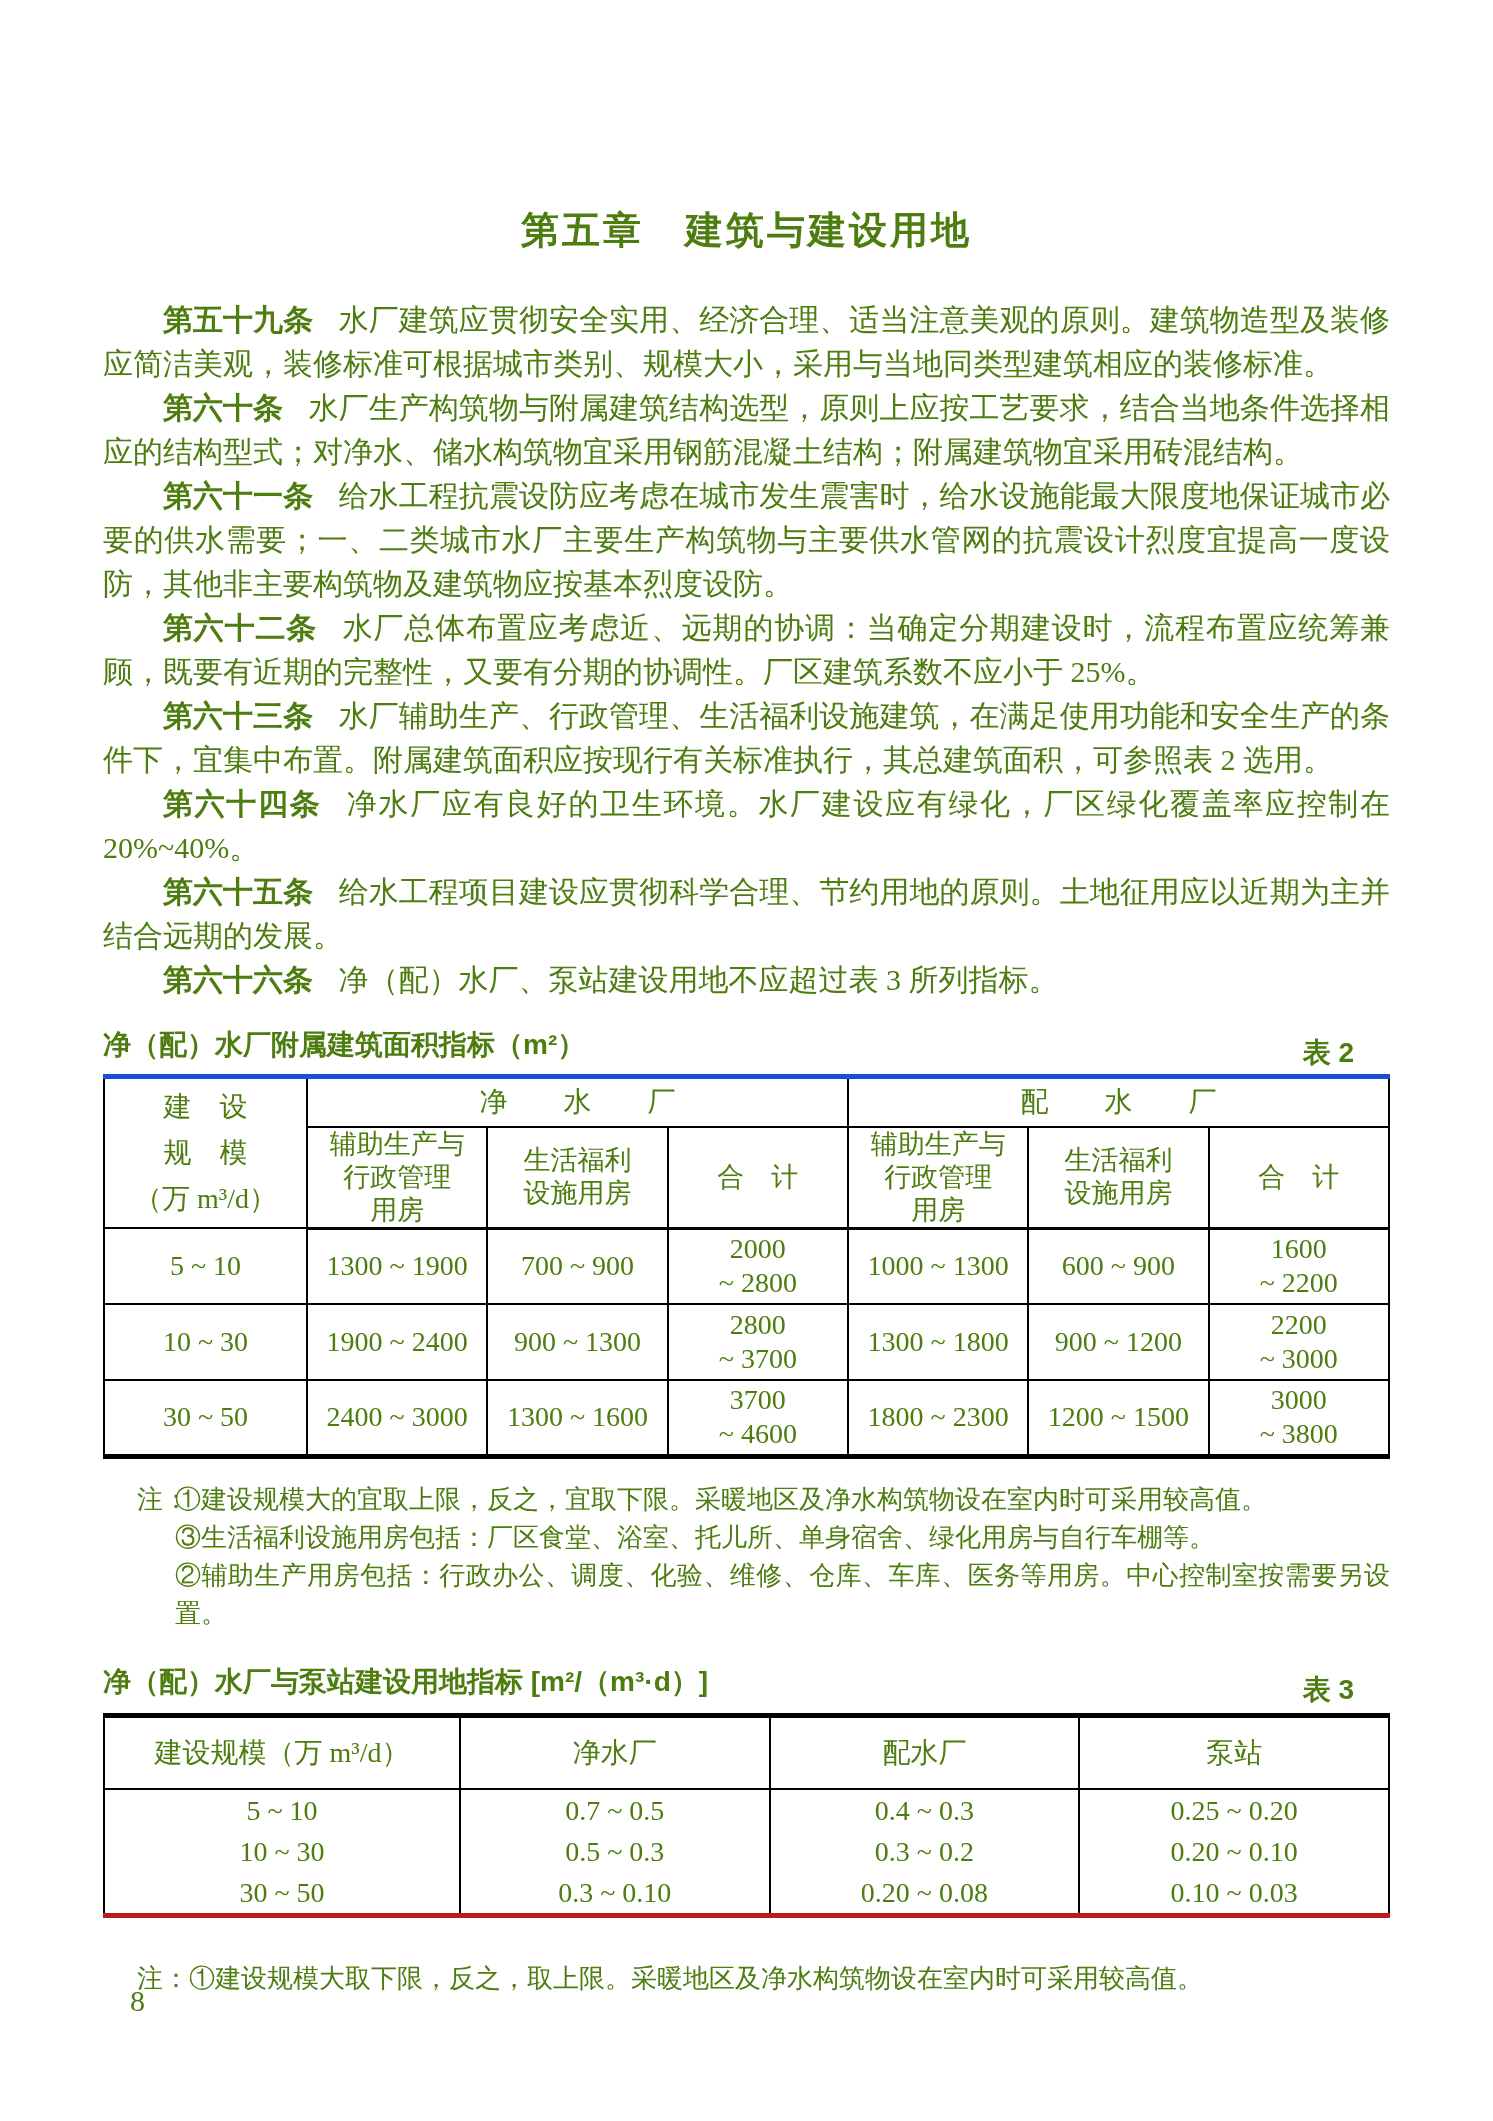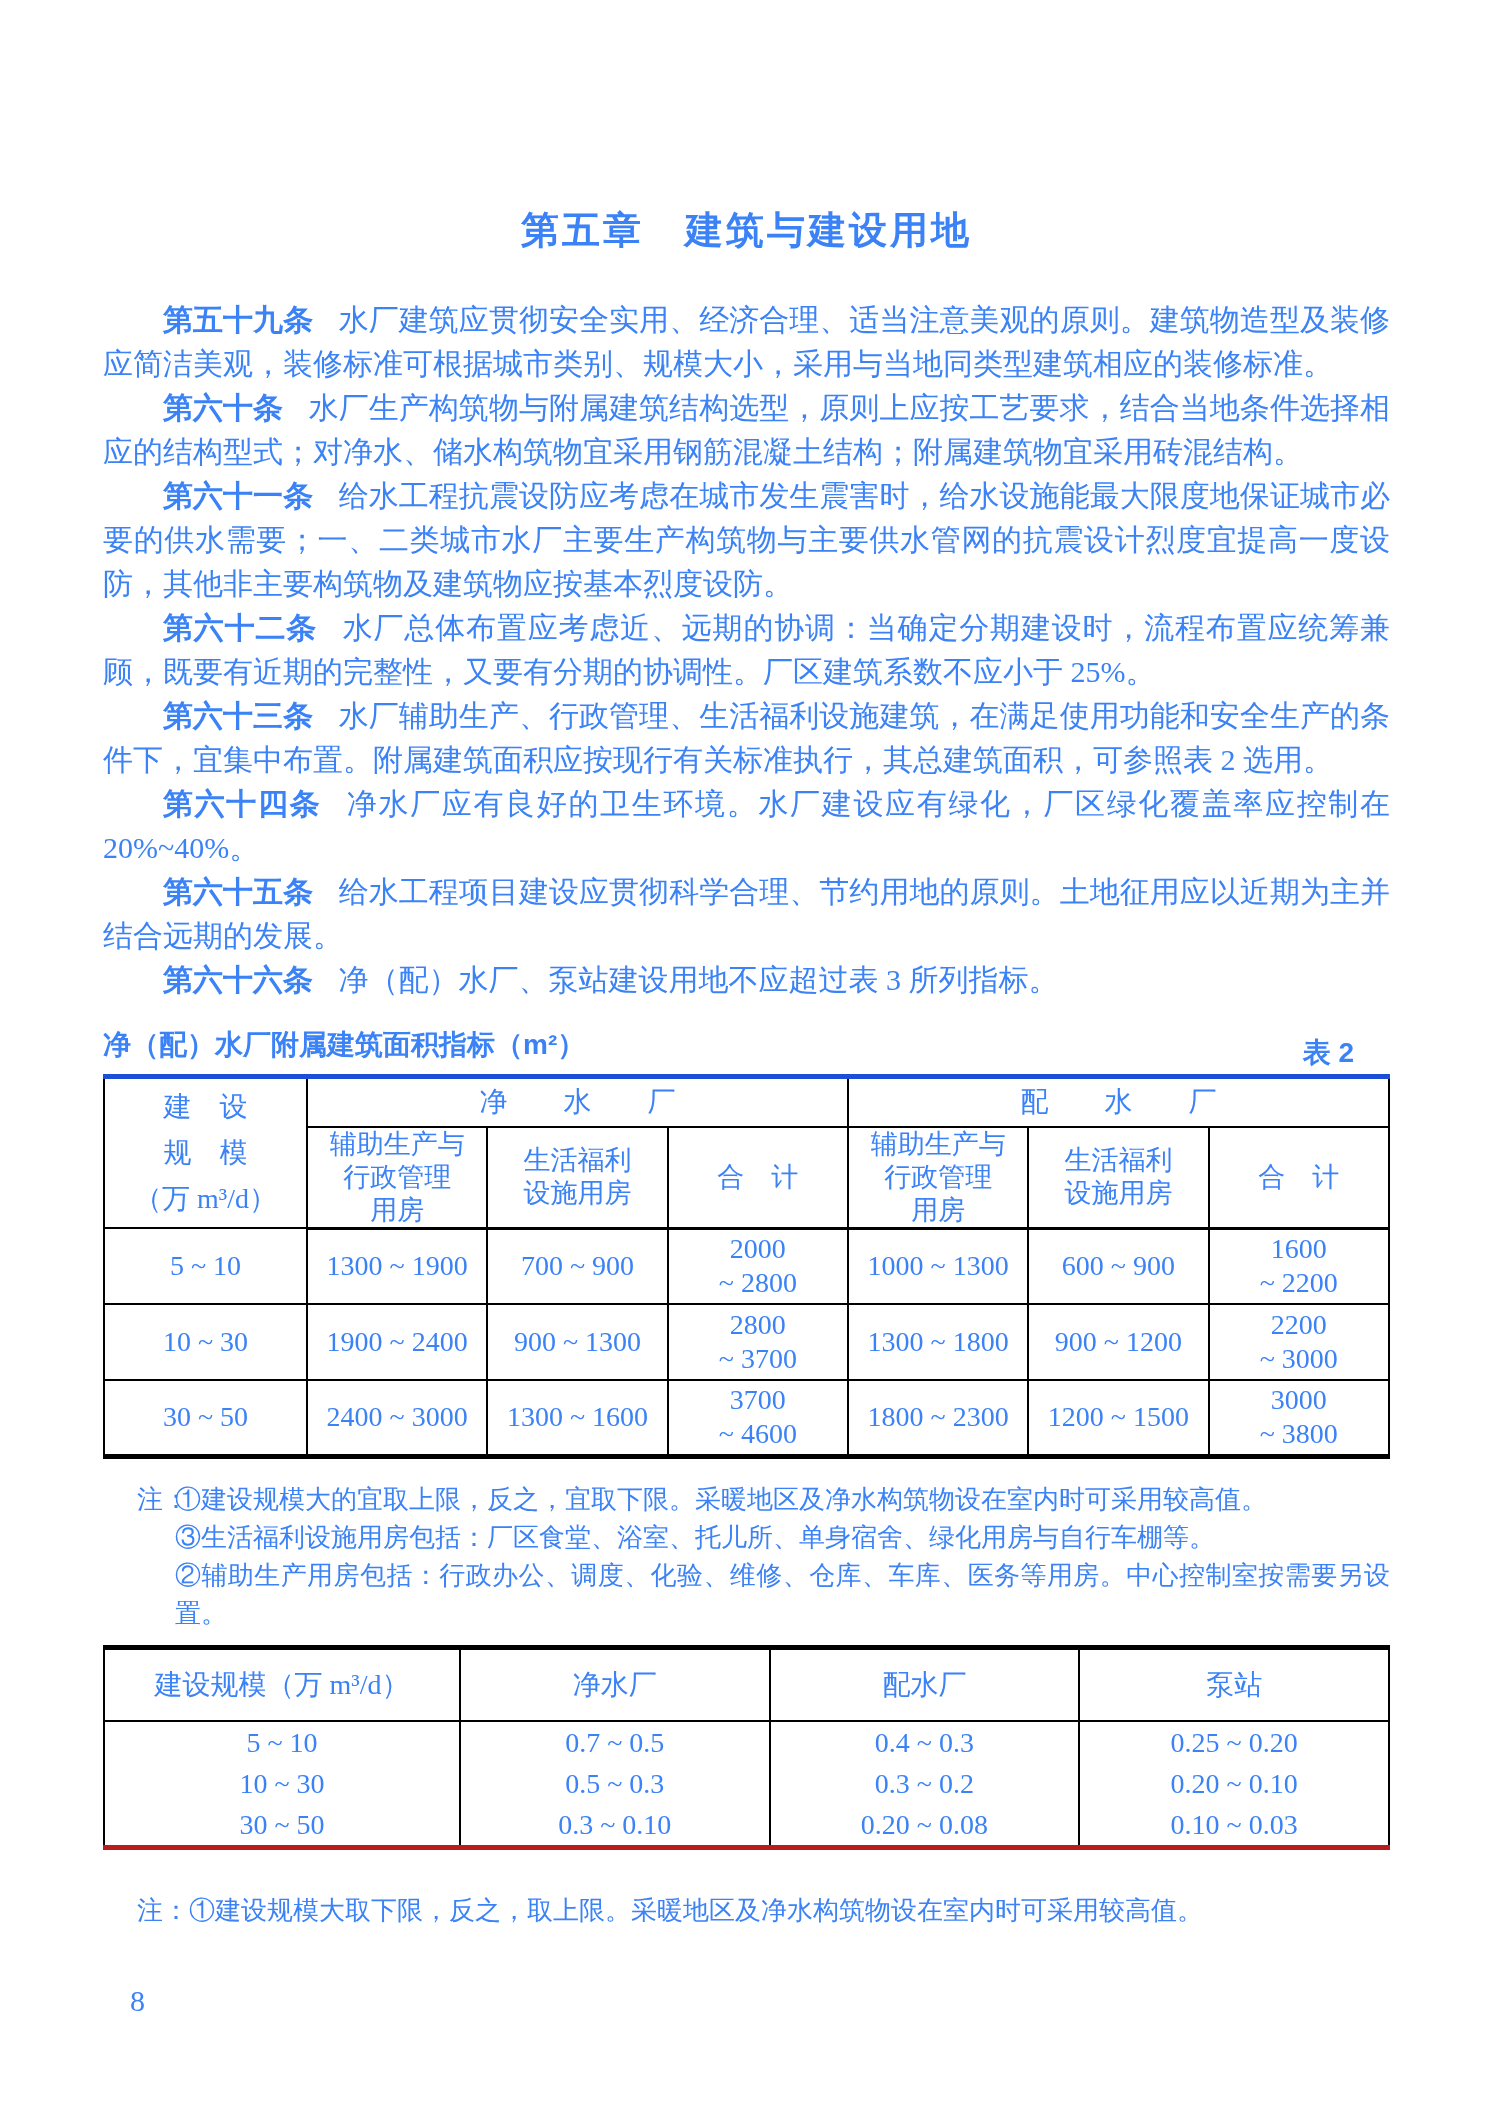"第五章 建筑与建设用地" .page { color: #3b82f6 -> #4d7c0f }
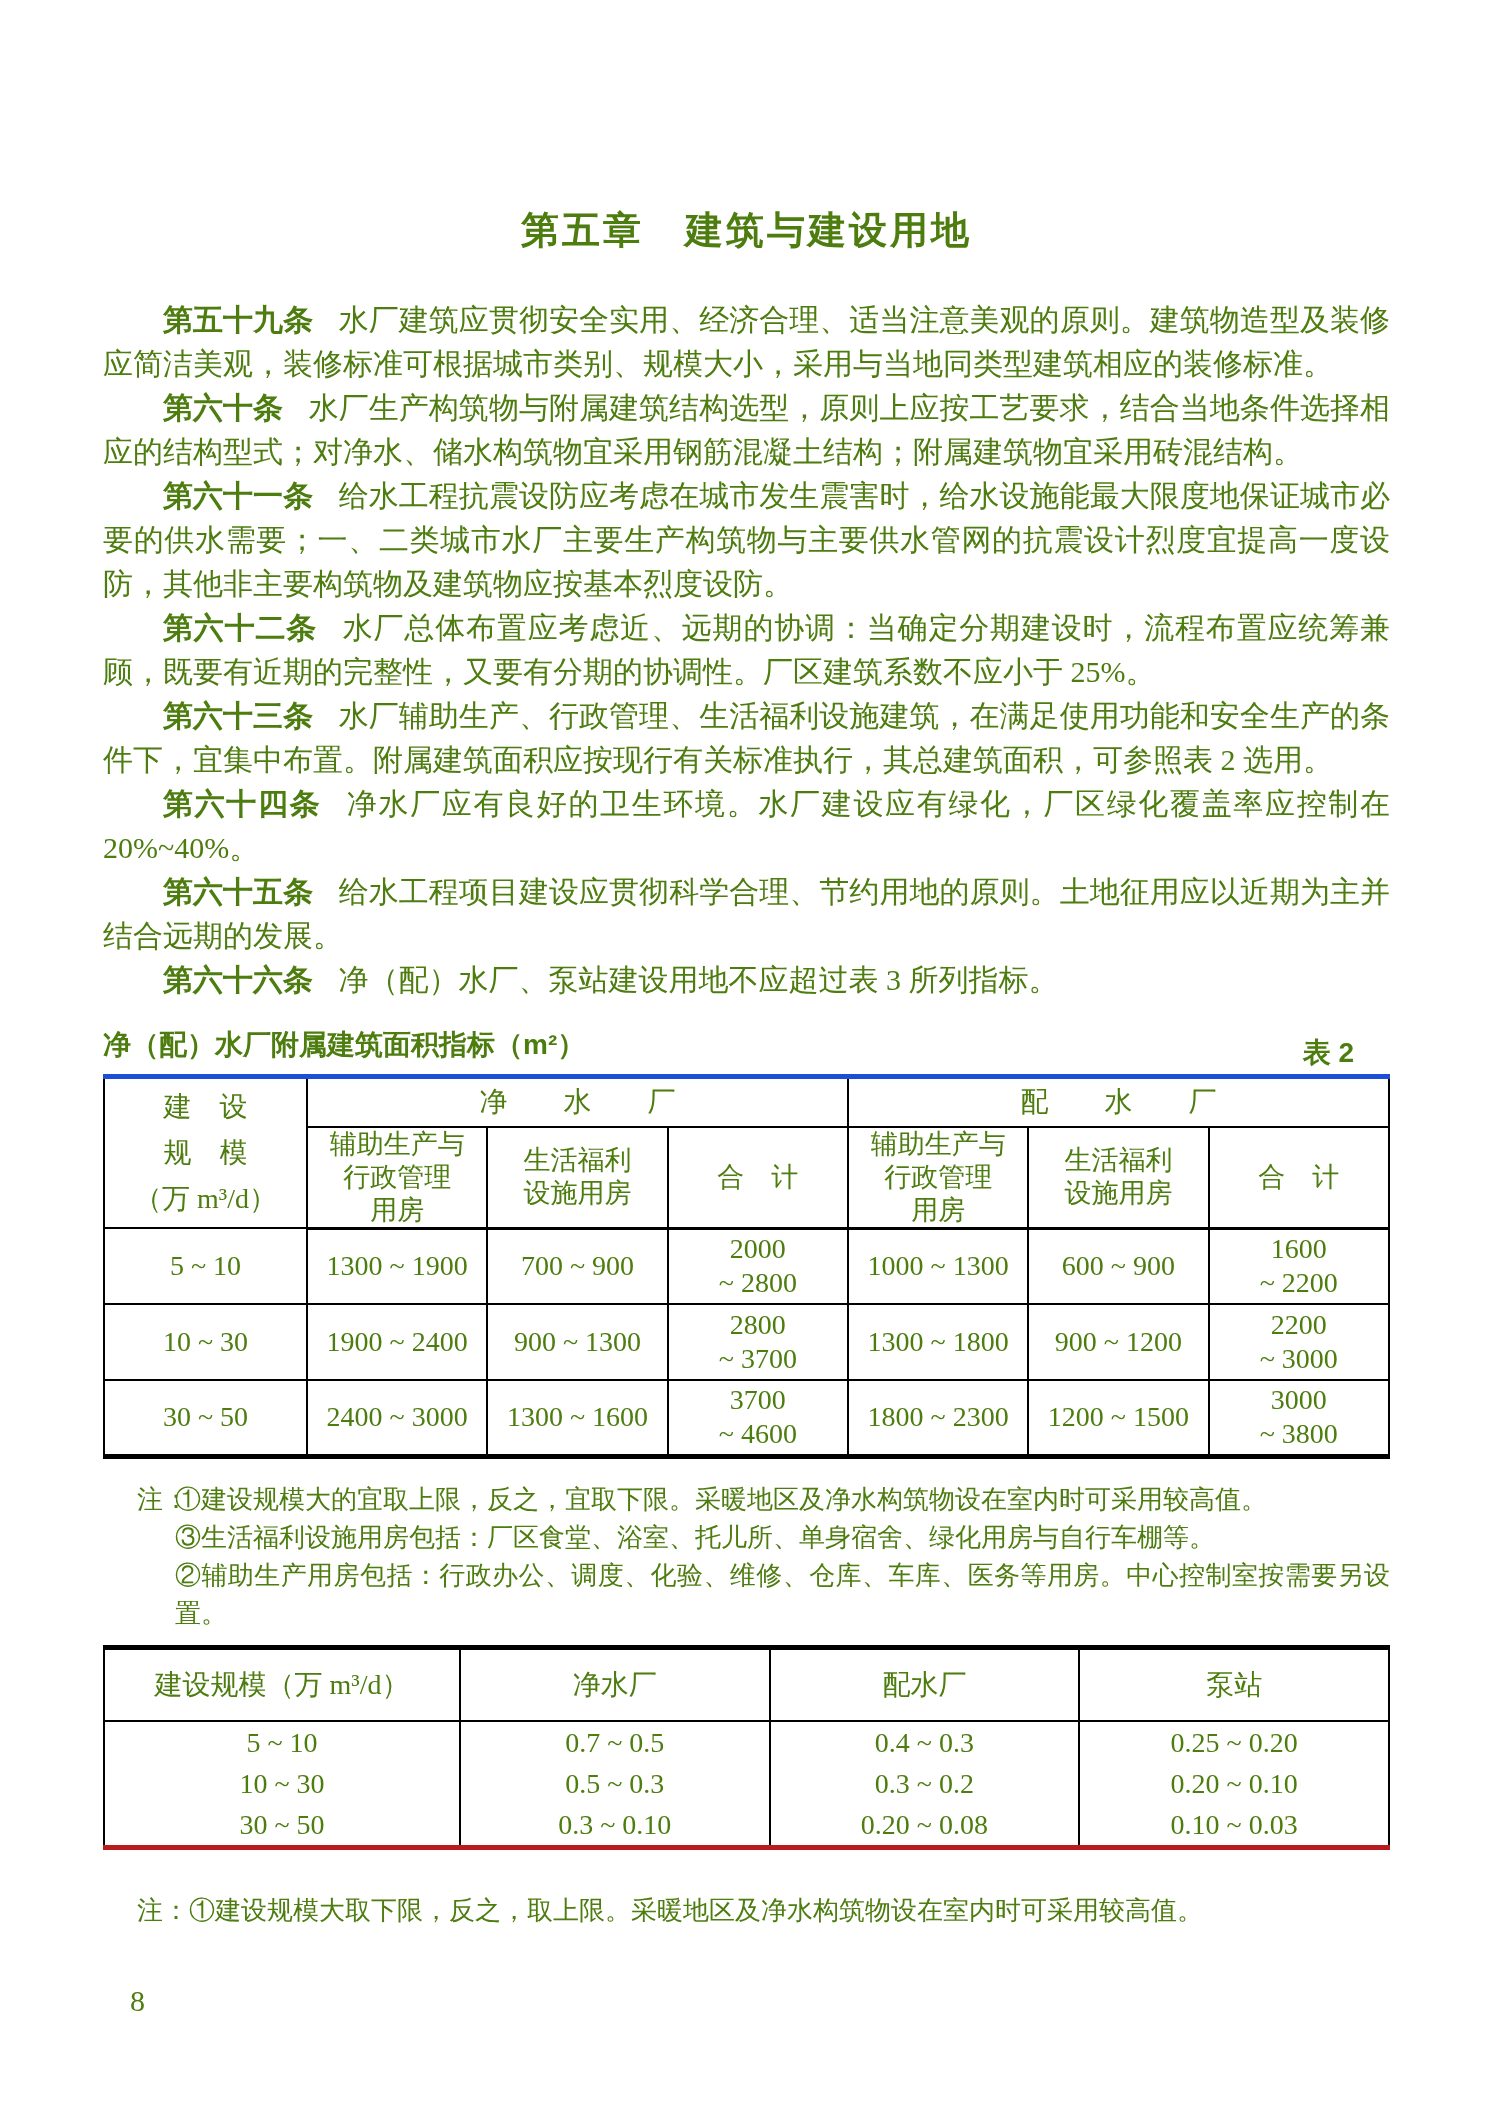"净（配）水厂与泵站建设用地指标 [m²/（m³·d）]" div.table-caption { html: none -> <div> <span>净（配）水厂与泵站建设用地指标 [m²/（m³·d）]</span> <span>表 3</span> </div> }
